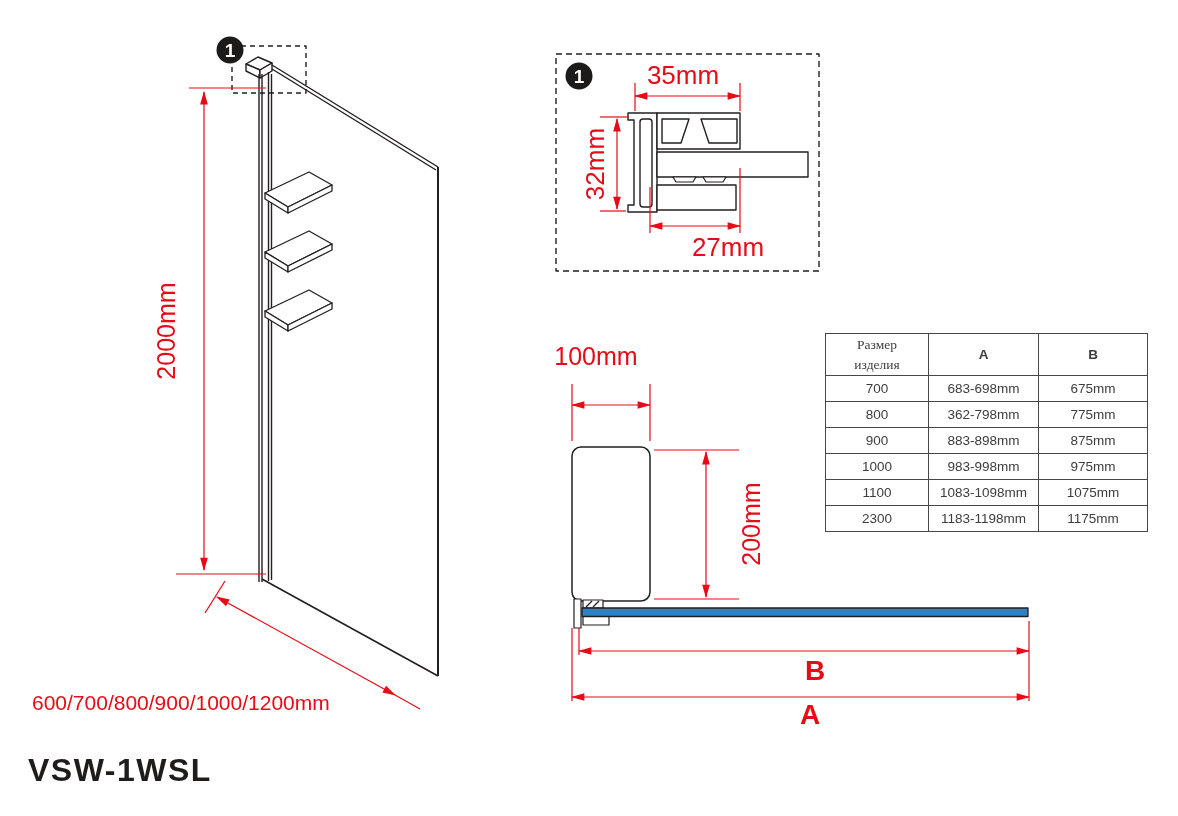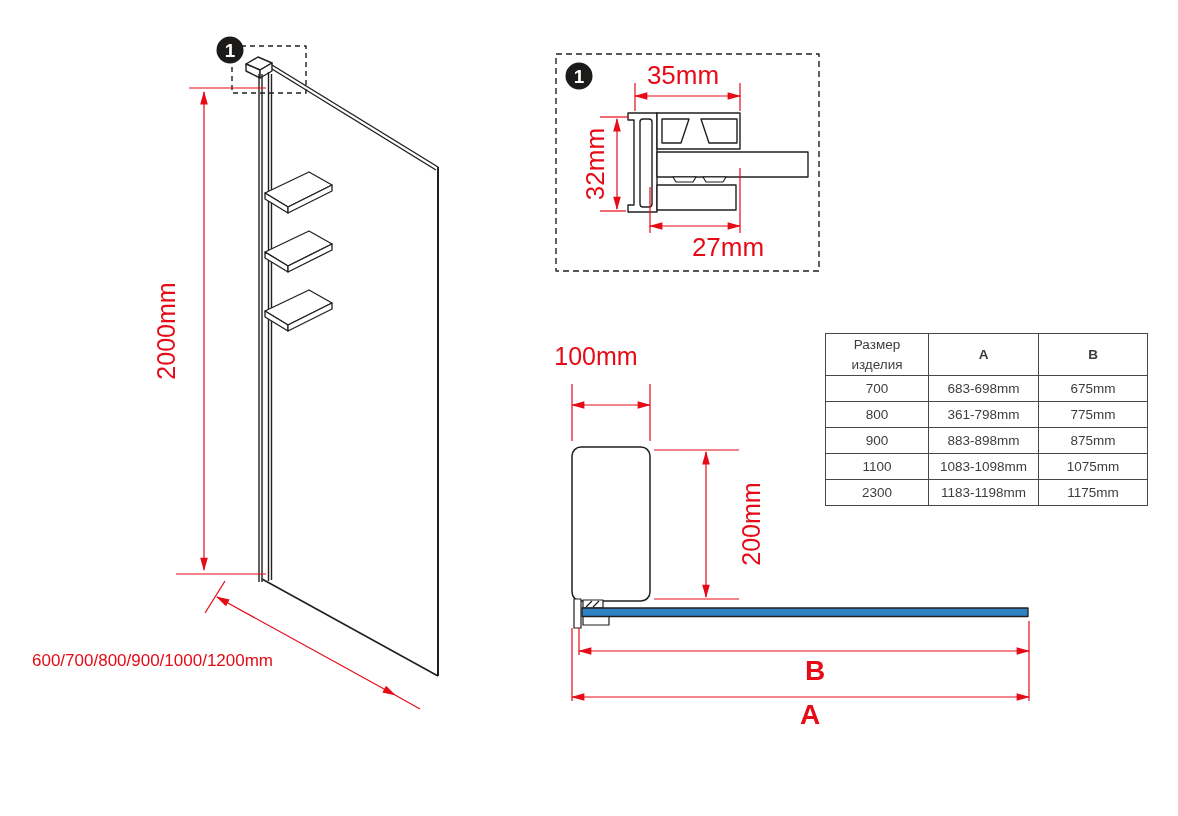"Размер" #size-table .c1 { font-family: none -> Liberation Serif, serif }
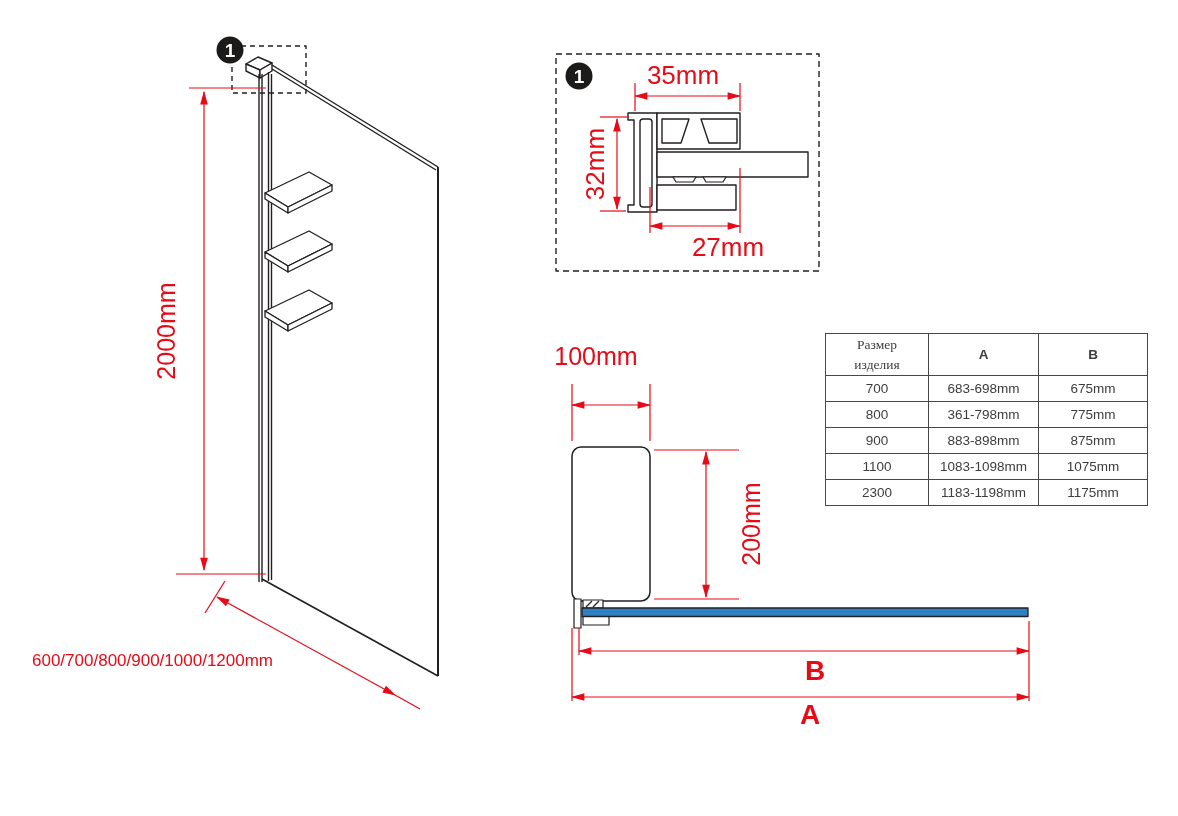"361-798mm" td { text: 361-798mm -> 362-798mm }
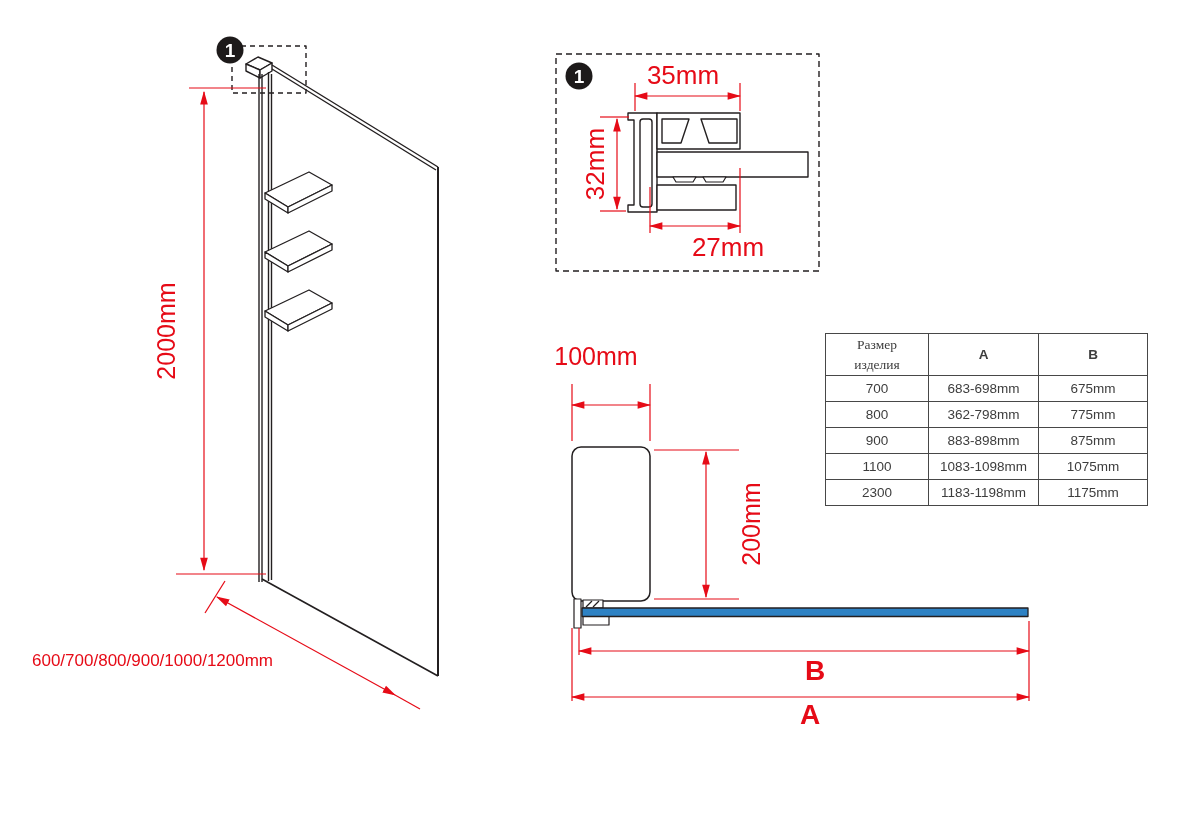"1000" tr.drow { html: none -> <tr> <td>1000</td> <td>983-998mm</td> <td>975mm</td> </tr> }
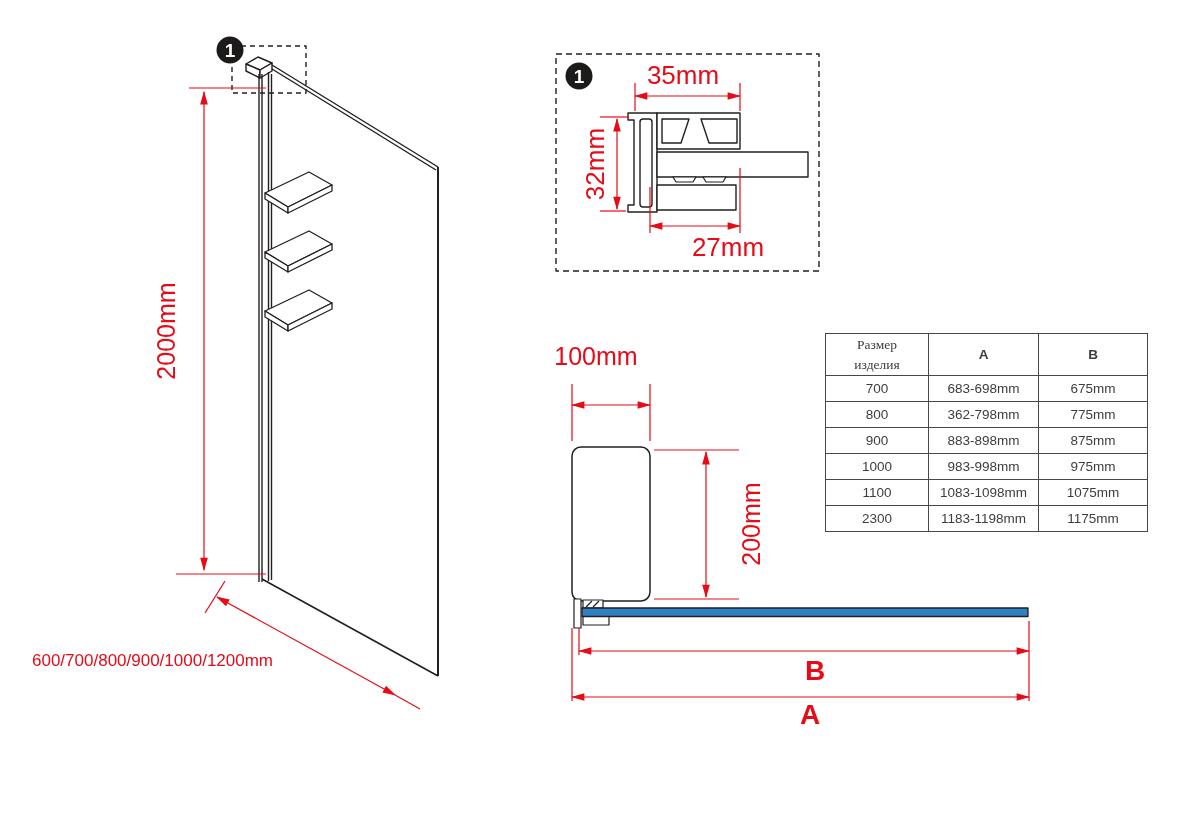"600/700/800/900/1000/1200mm" .widths { font-size: 17px -> 21px; margin-top: none -> 40px }
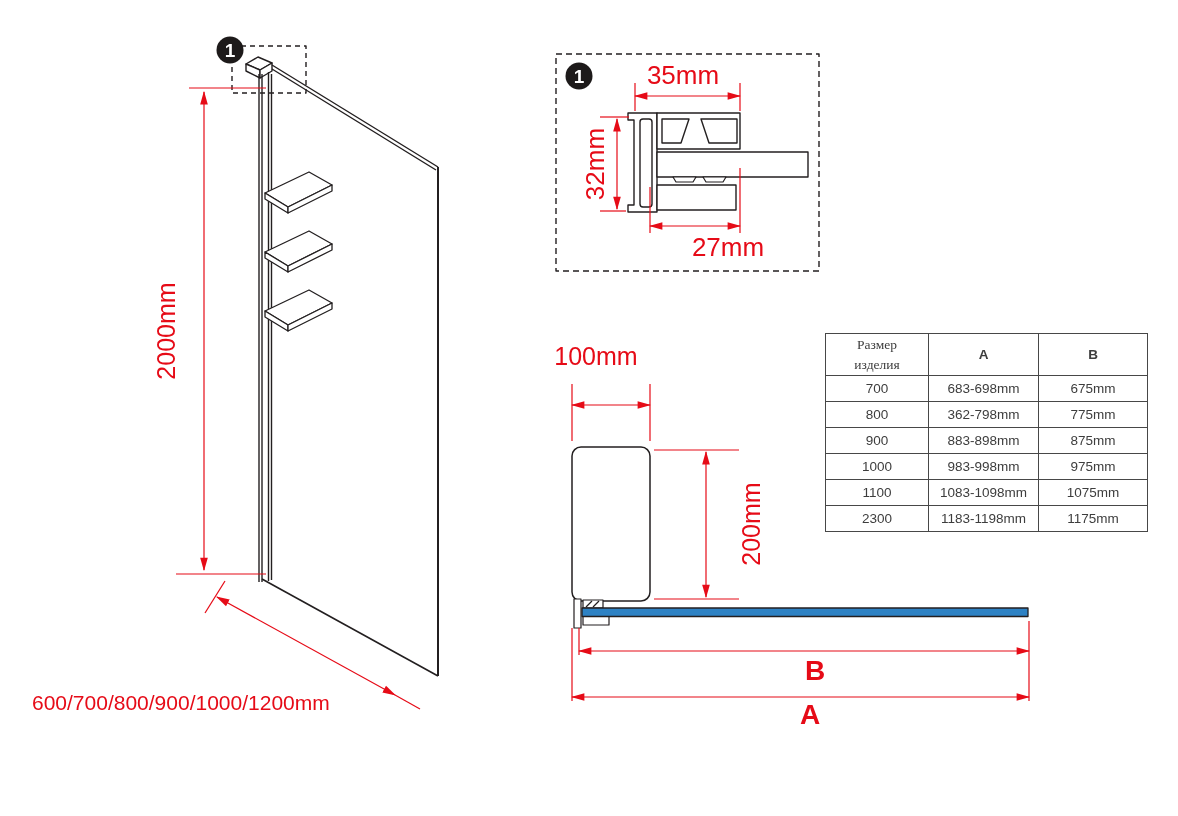"VSW-1WSL" div { html: none -> <div>VSW-1WSL</div> }
